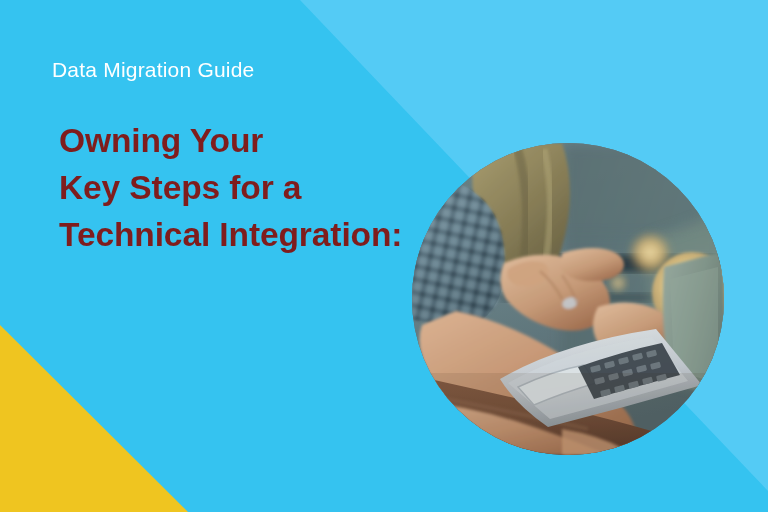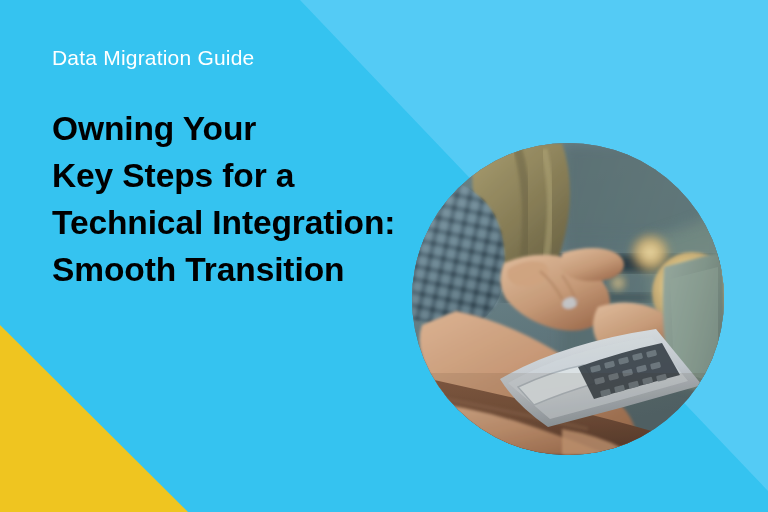"Data Migration Guide" .text-block { top: 44px -> 56px }
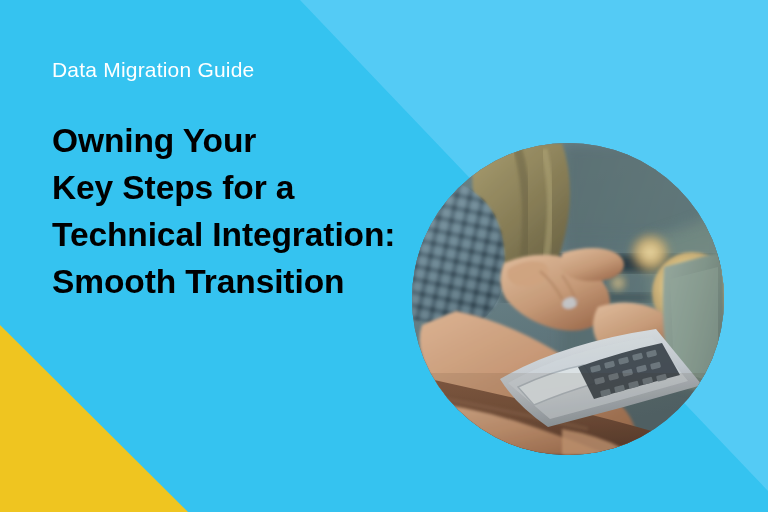"Owning Your" .headline { color: #000000 -> #7f1d1d; margin: 0 -> 7px }
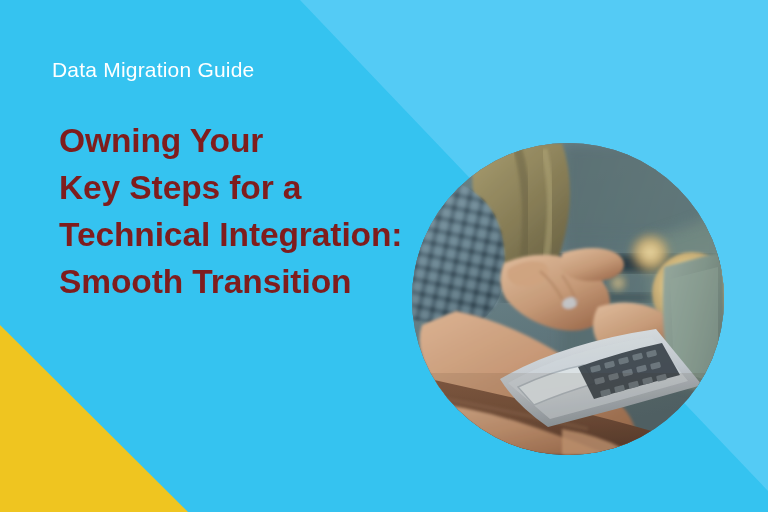"Smooth Transition" span.hl-line { html: <span>Smooth Transition</span> -> none }
